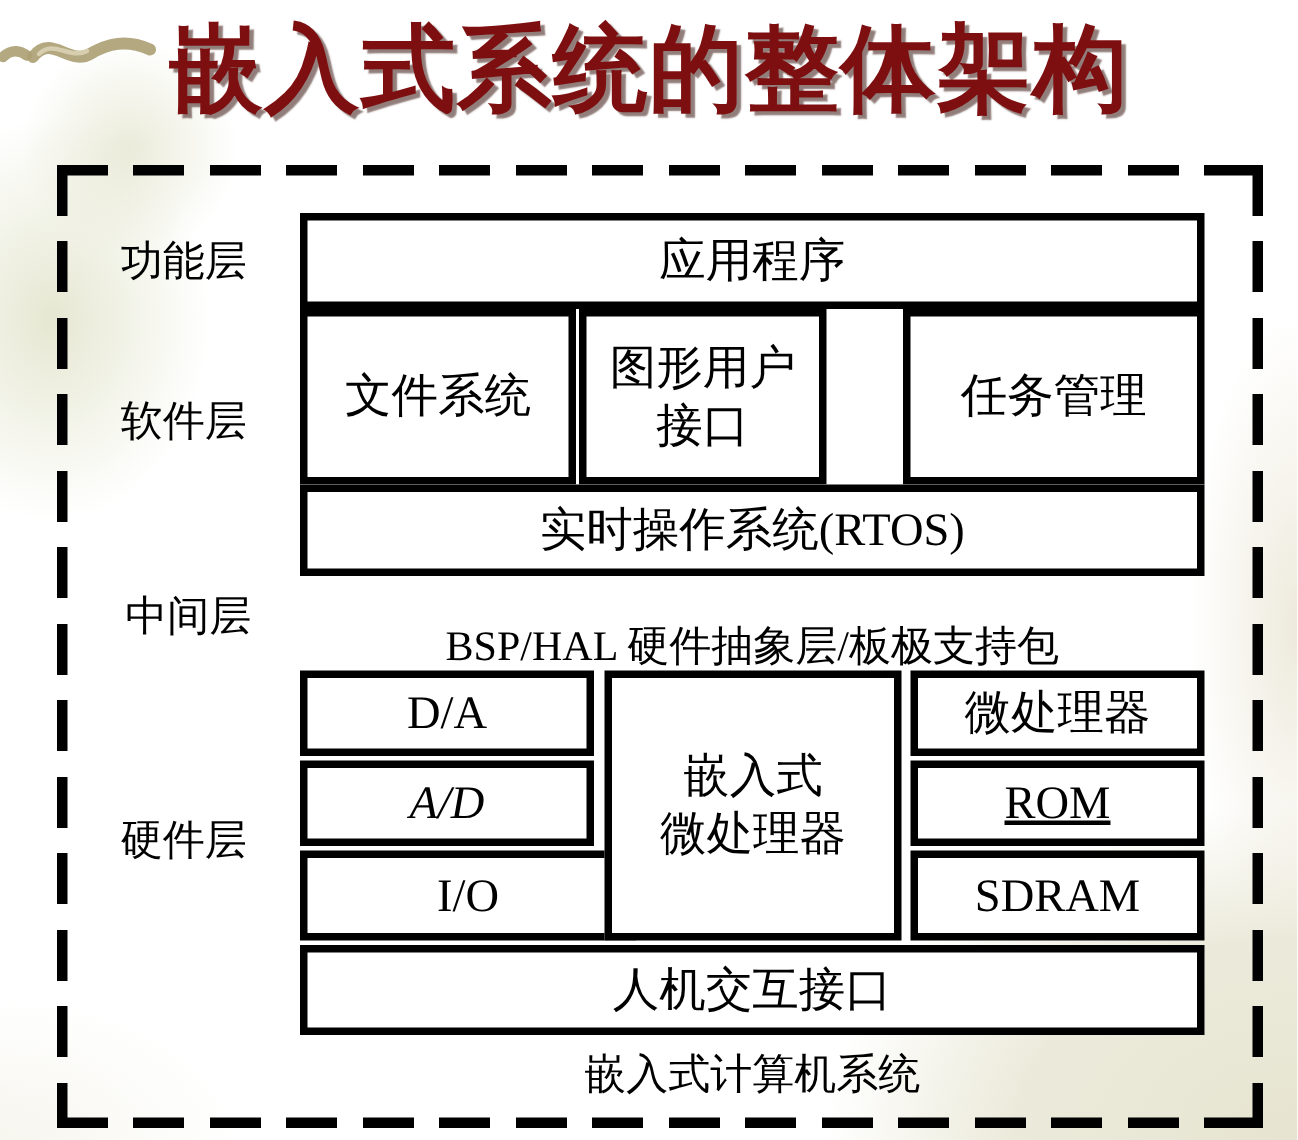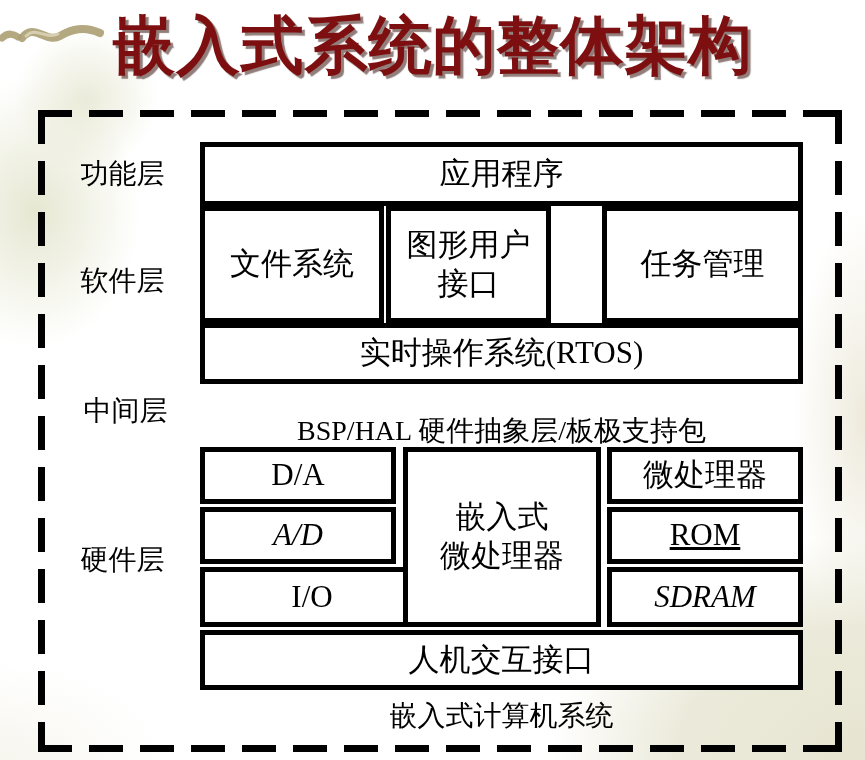"SDRAM" div.abs { font-style: italic -> none }
